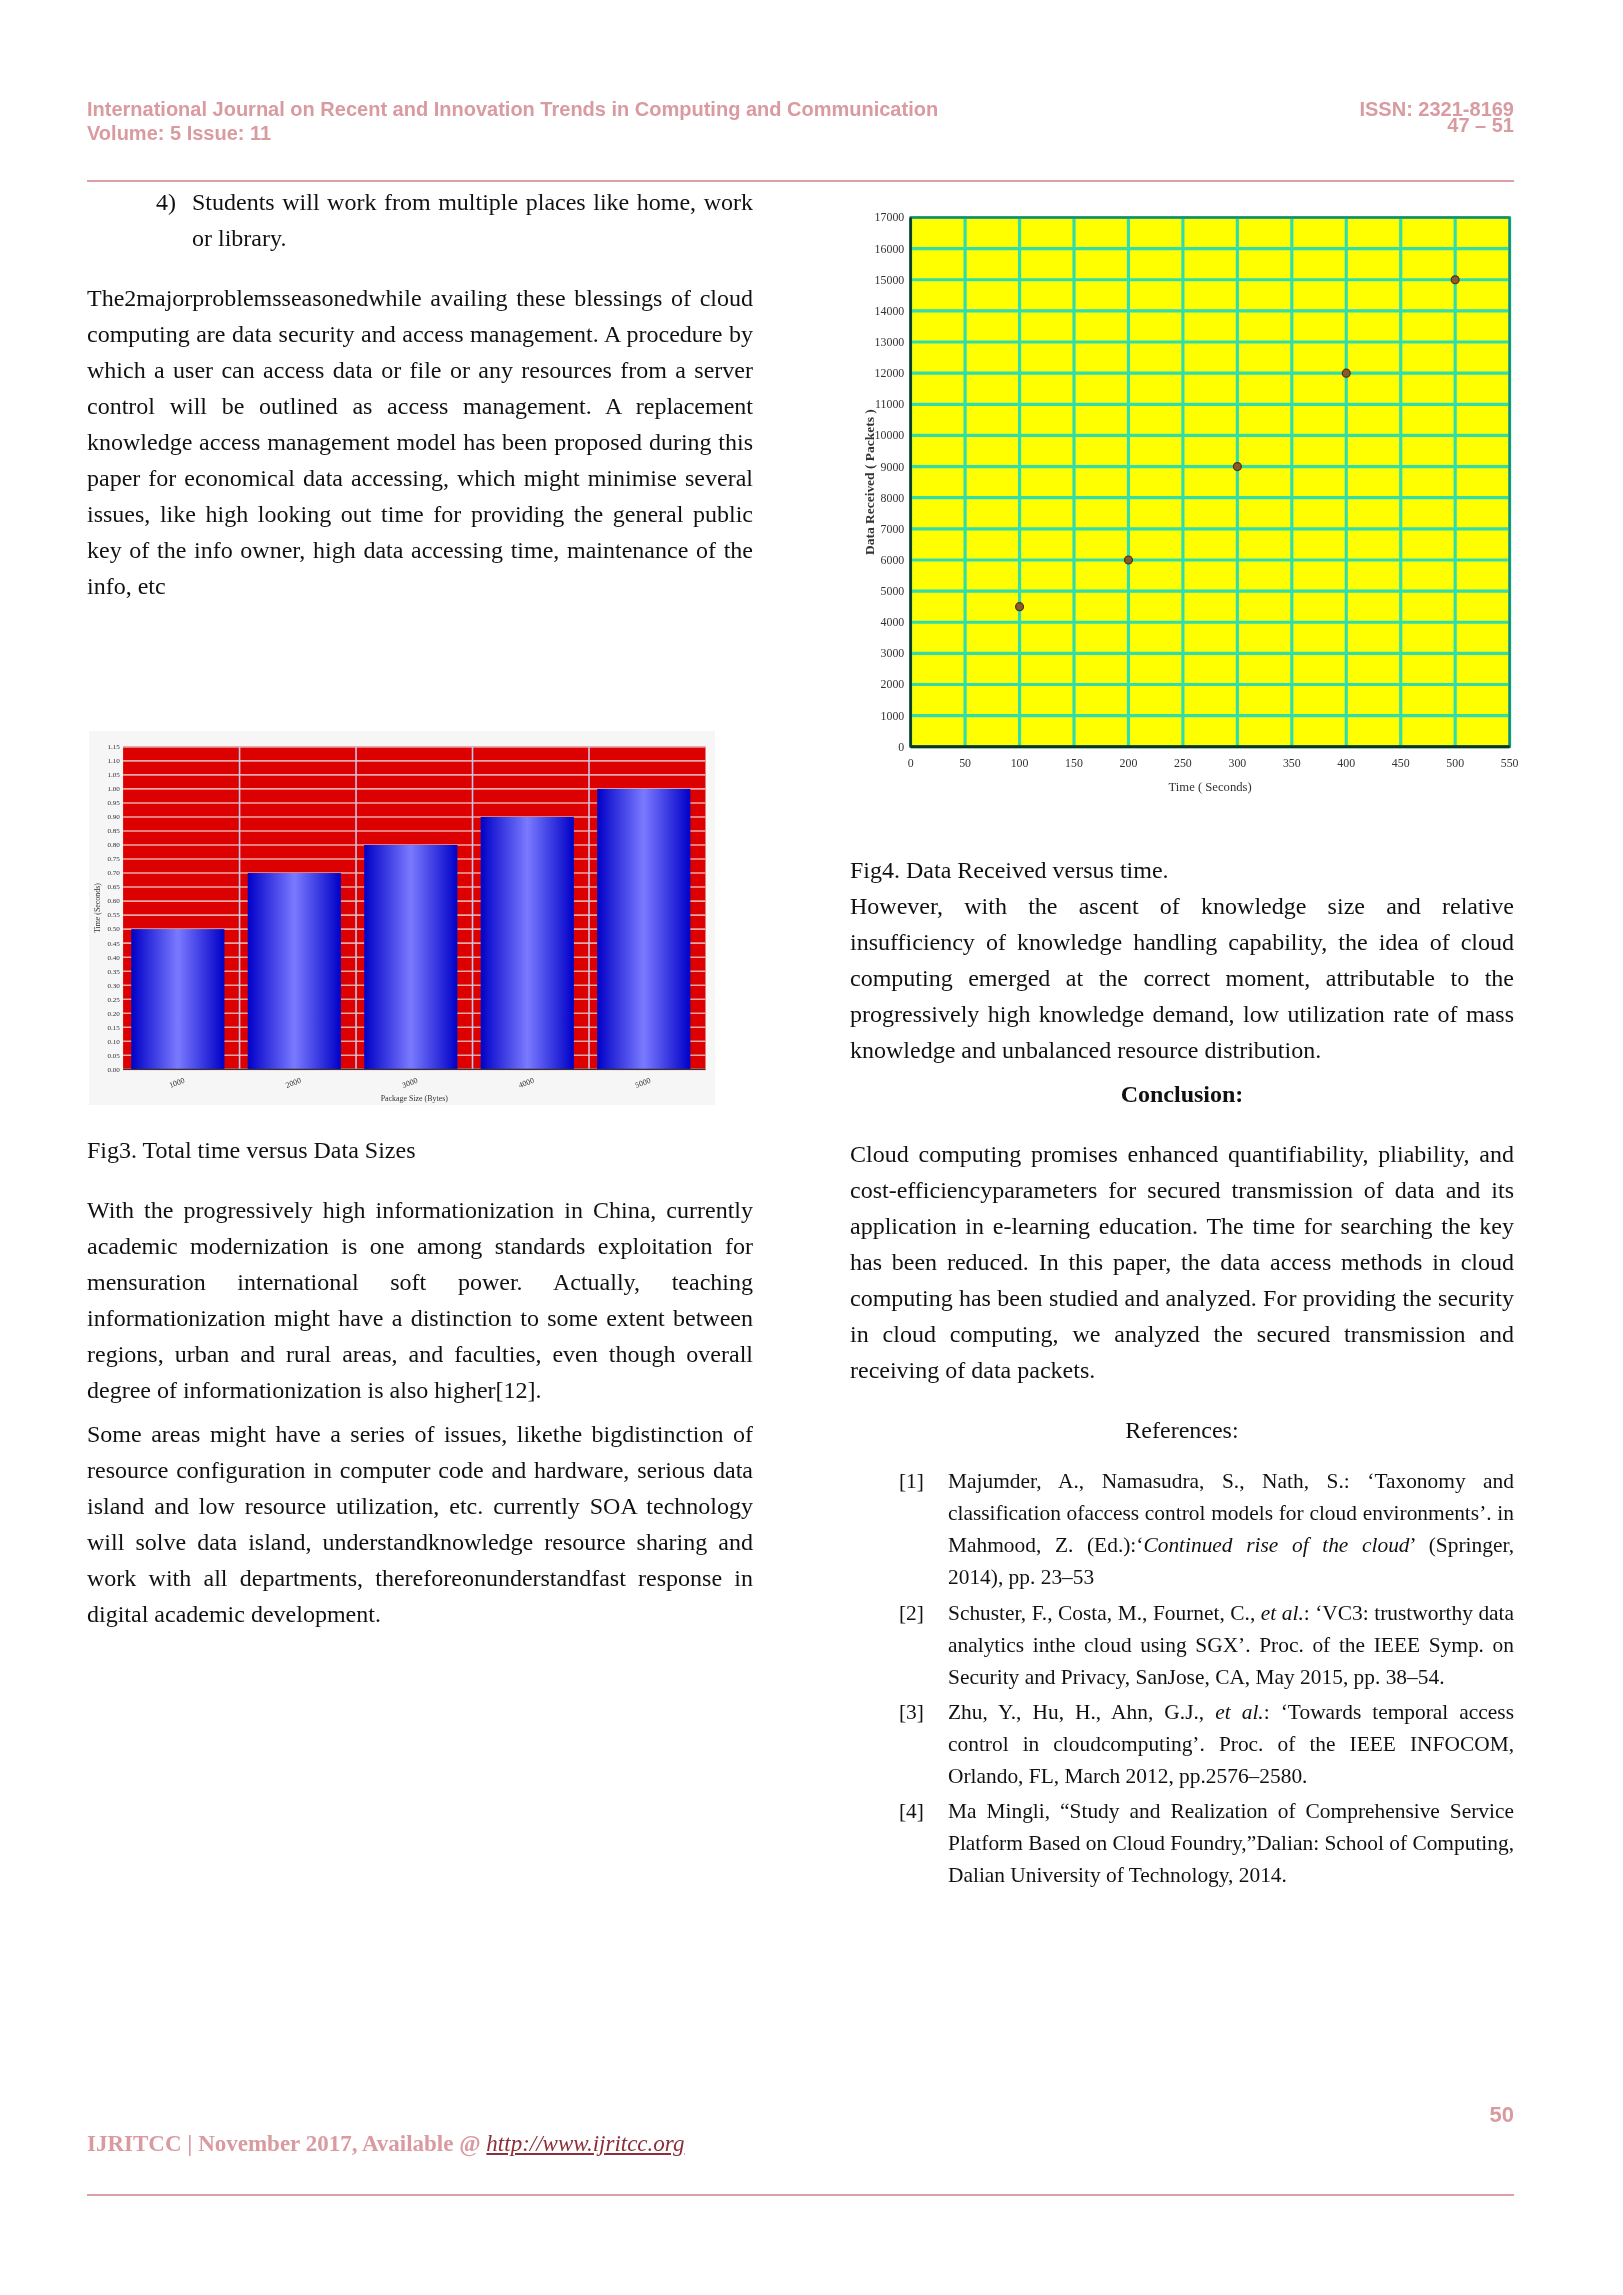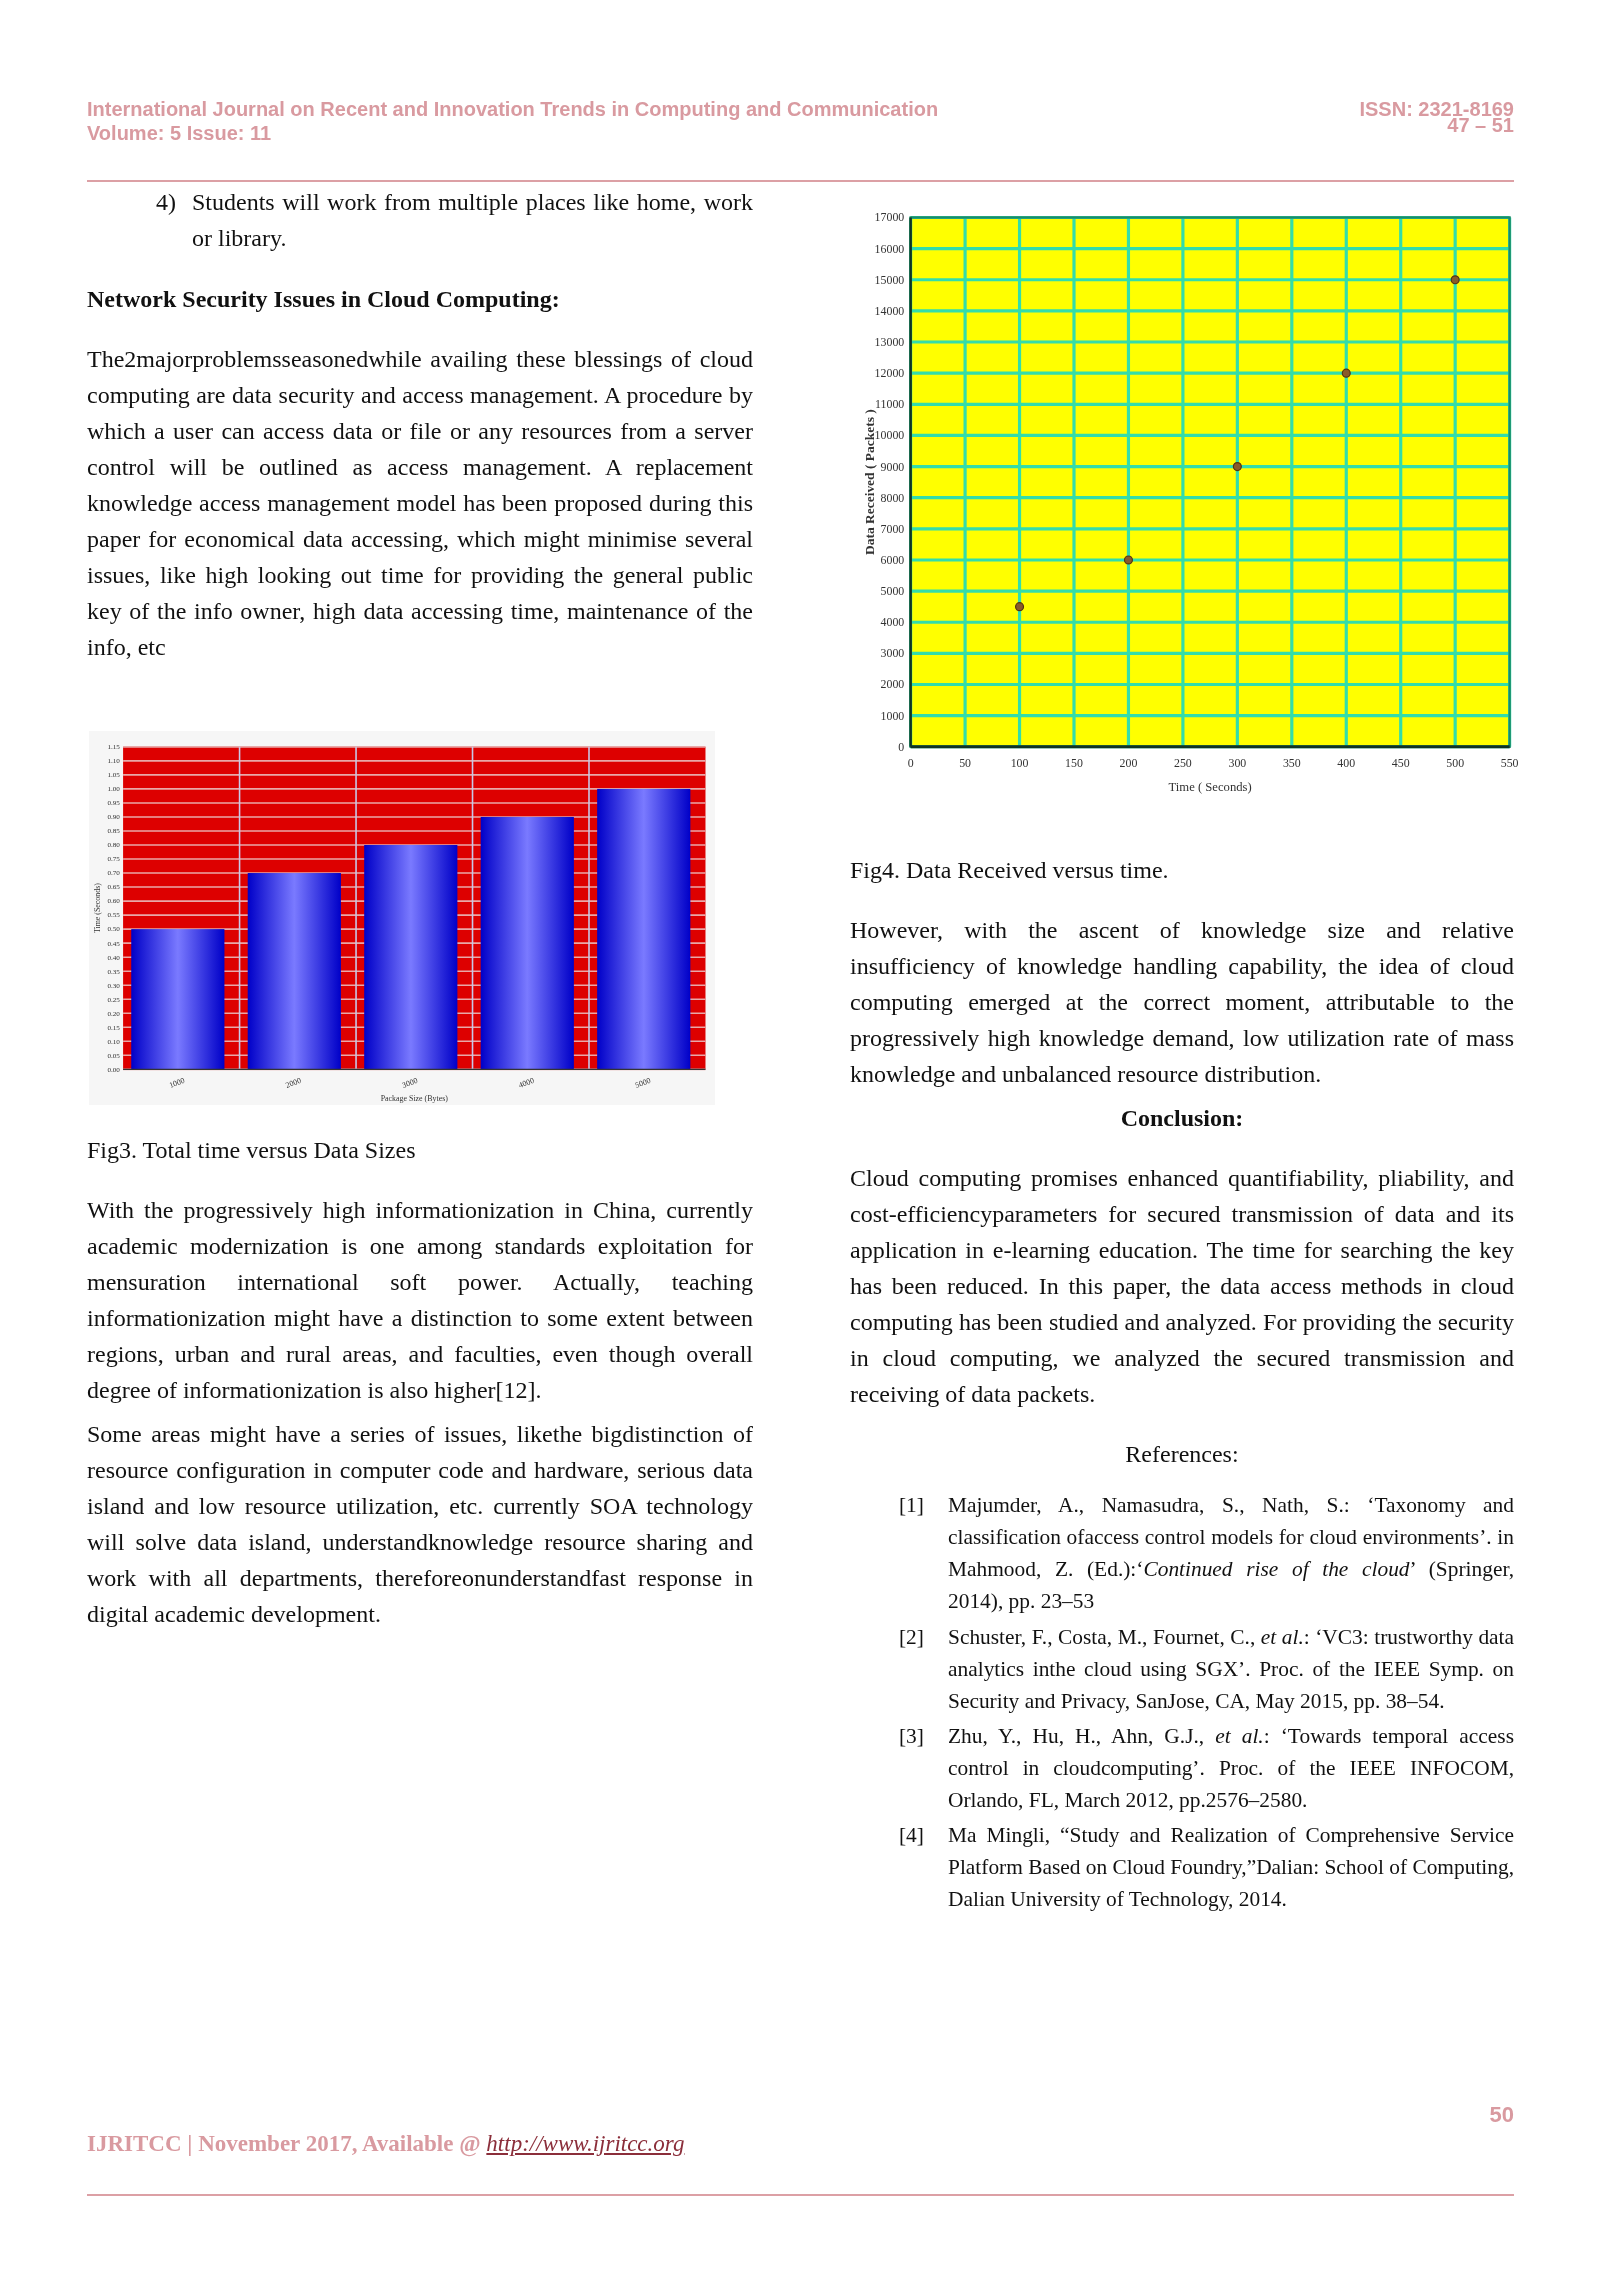"Network Security Issues in Cloud" p.h { html: <p>Network Security Issues in Cloud Computing:</p> -> none }
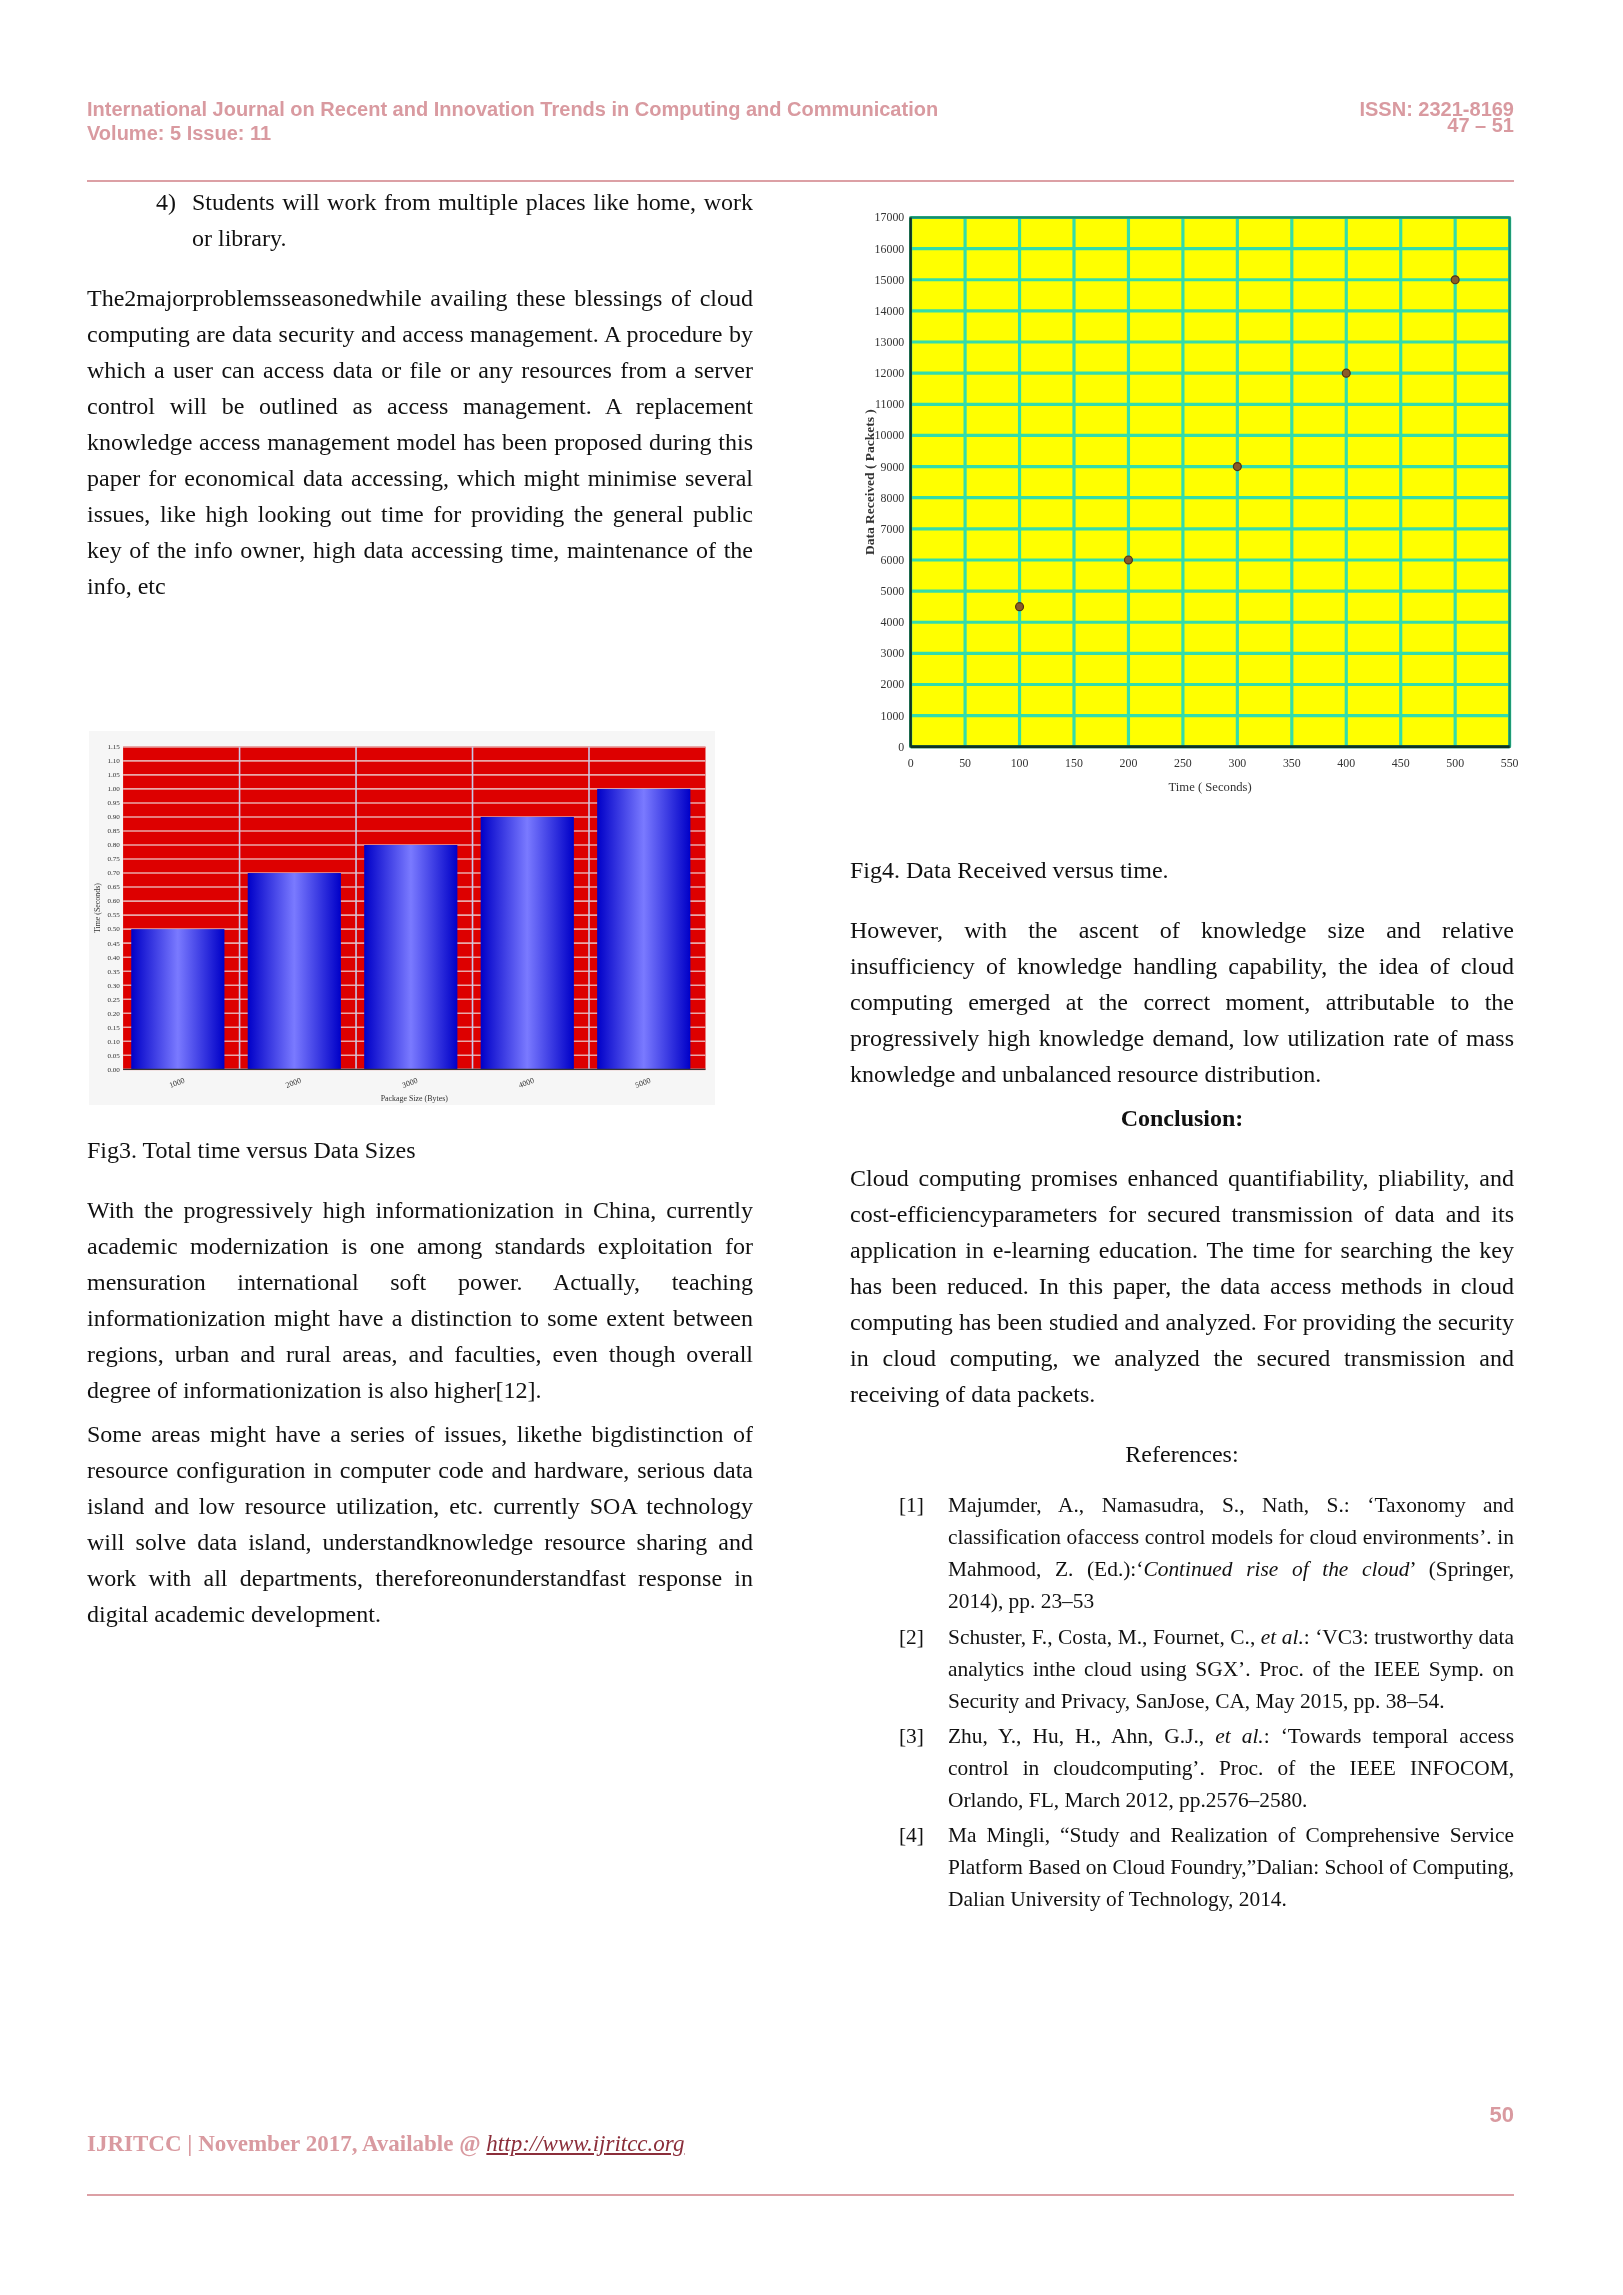"However, with the ascent of" p { margin-top: 24px -> none }
